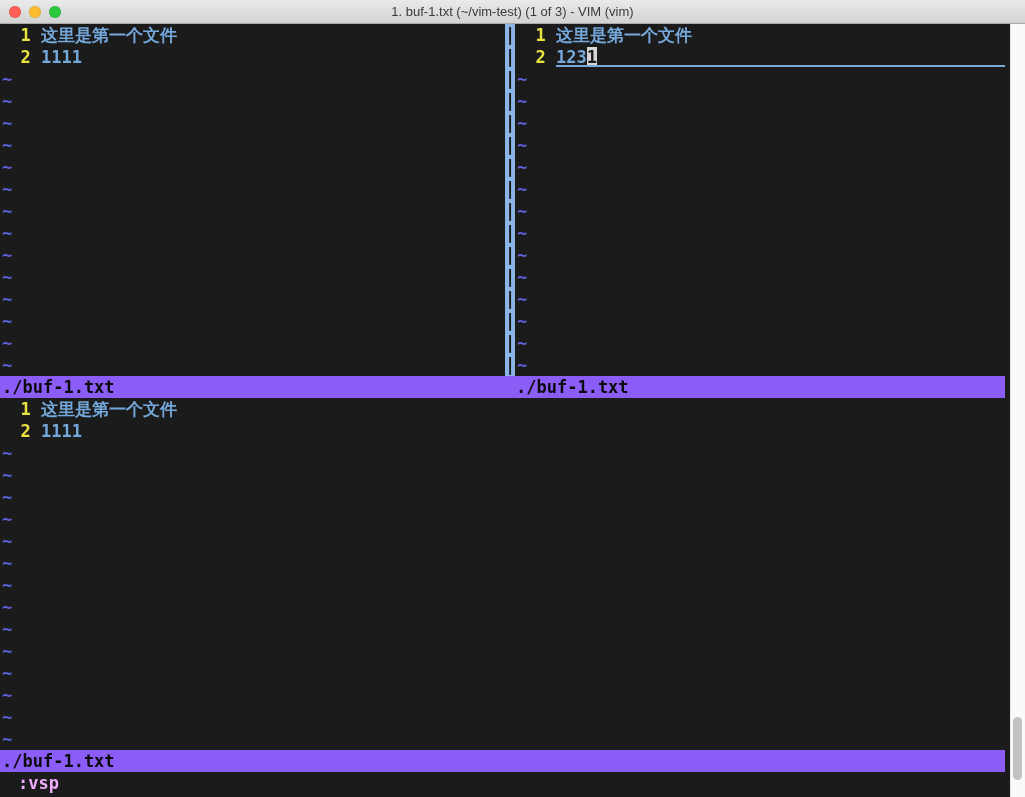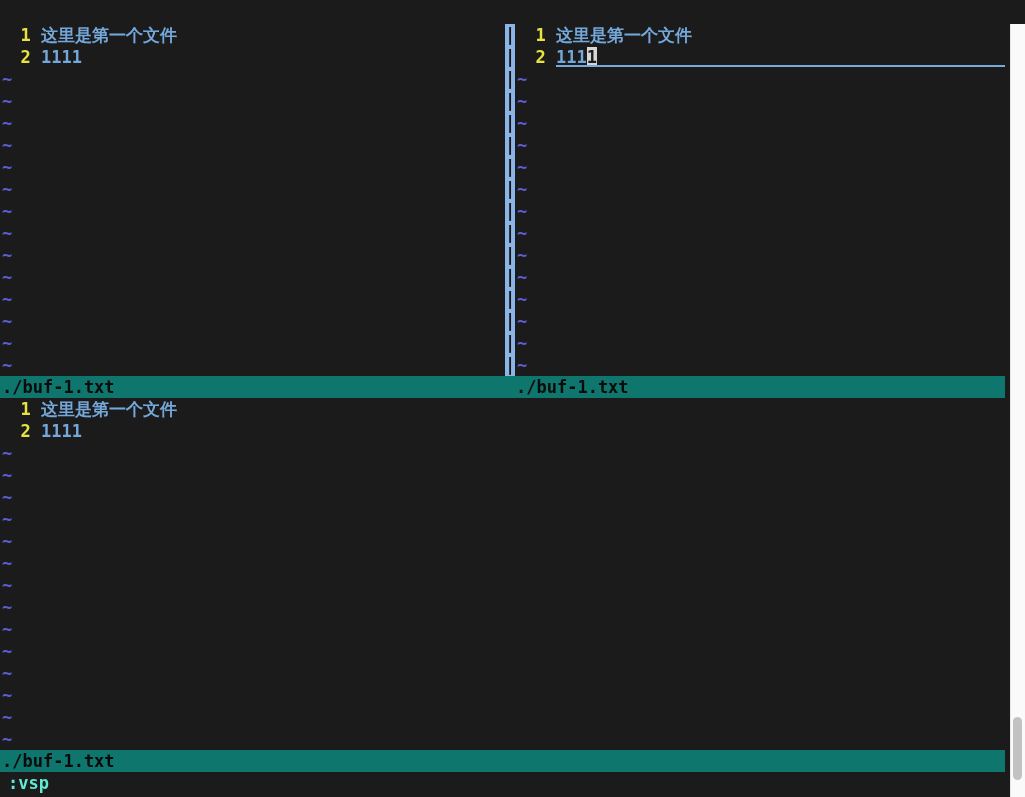"1. buf-1.txt (~/vim-test) (1 of" div.titlebar { html: none -> <div> <div> <span></span> <span></span> <span></span> </div> <div>1. buf-1.txt (~/vim-test) (1 of 3) - VIM (vim)</div> </div> }
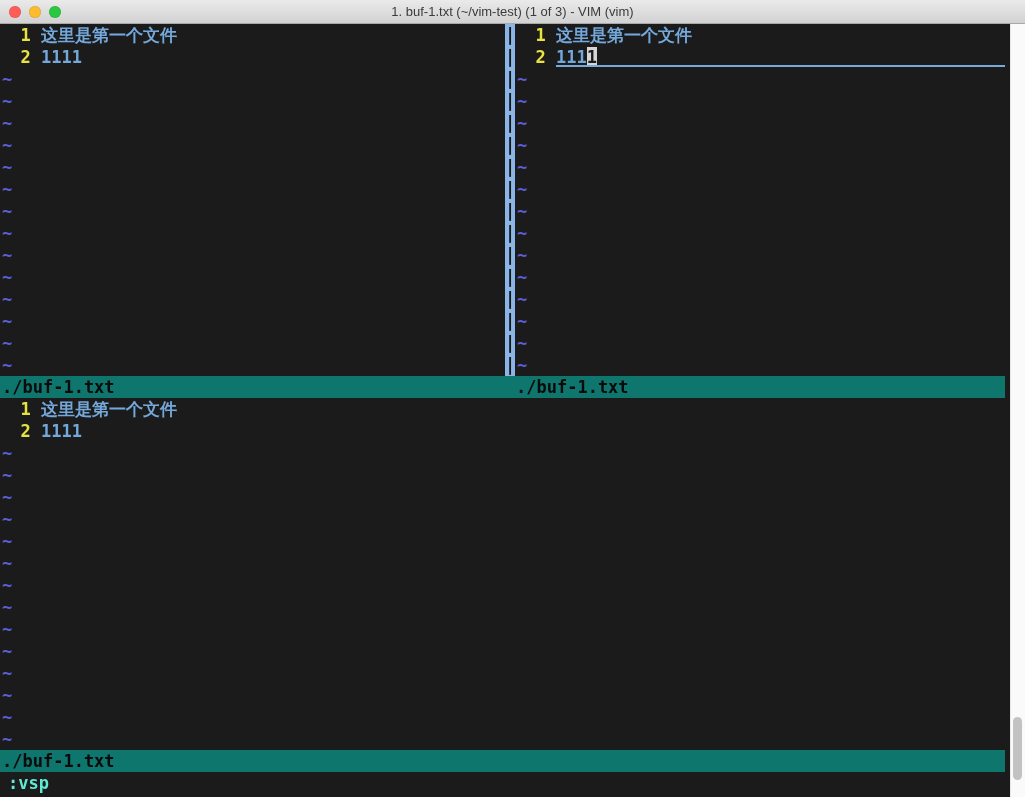"111" span.txt { text: 111 -> 123 }
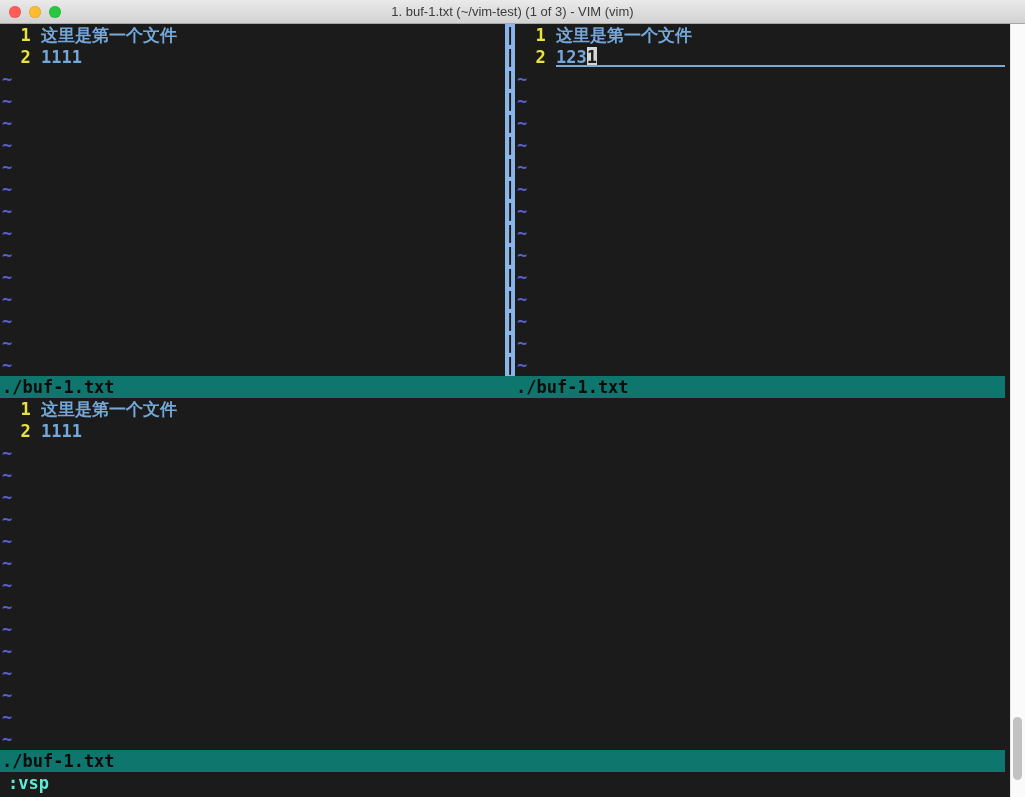"./buf-1.txt" .statusbar { background: #0f766e -> #8b5cf6 }
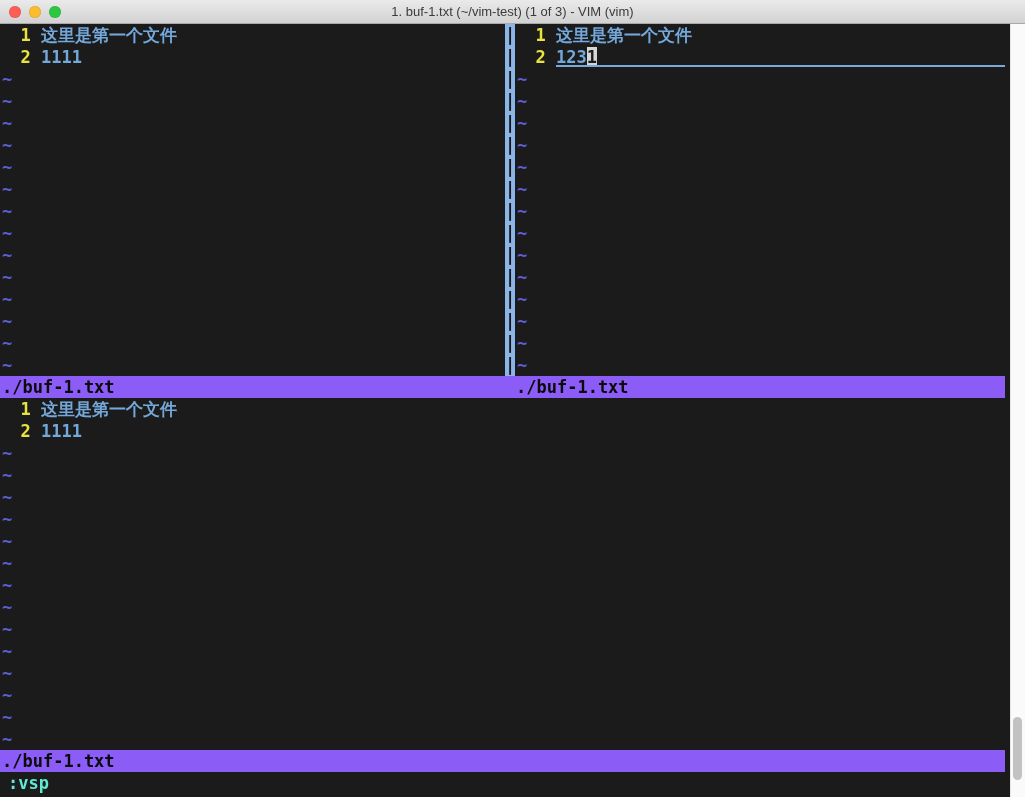":vsp" .cmdline { color: #5eead4 -> #f0abfc; left: 8px -> 18px }
